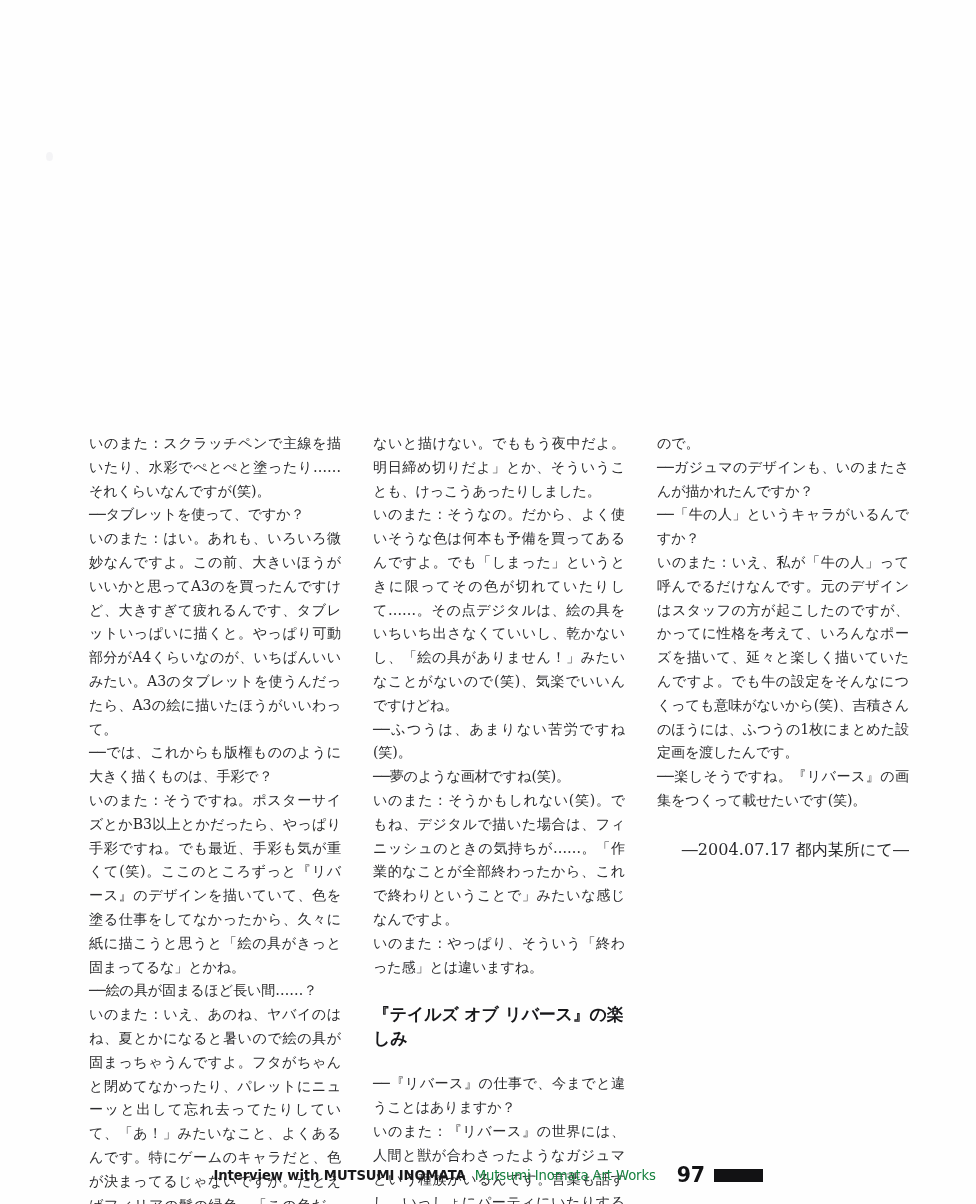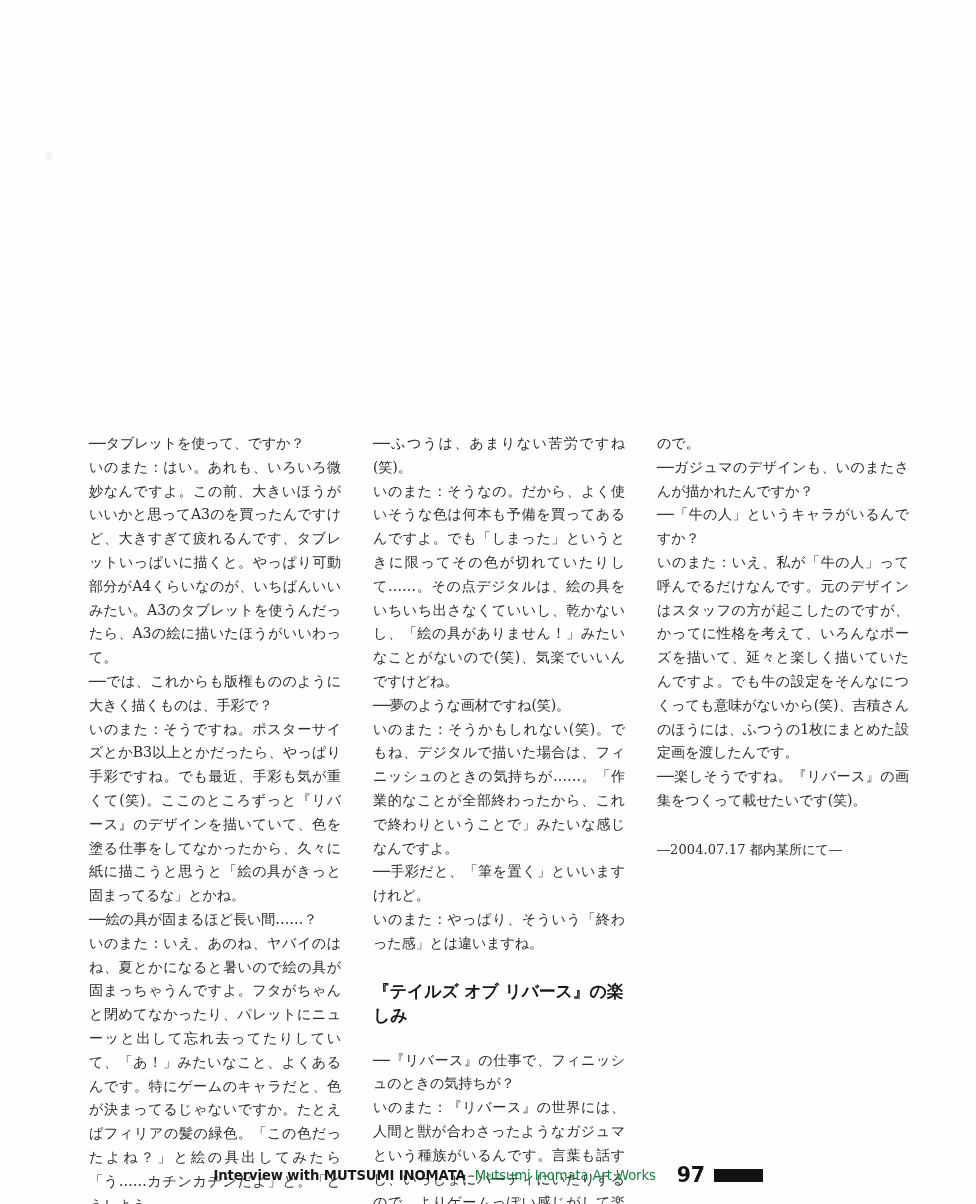"いのまた：スクラッチペンで主線を描いたり、水彩でぺとぺと塗ったり……それくらいな" p.para { html: none -> <p>いのまた：スクラッチペンで主線を描いたり、水彩でぺとぺと塗ったり……それくらいなんですが(笑)。</p> }
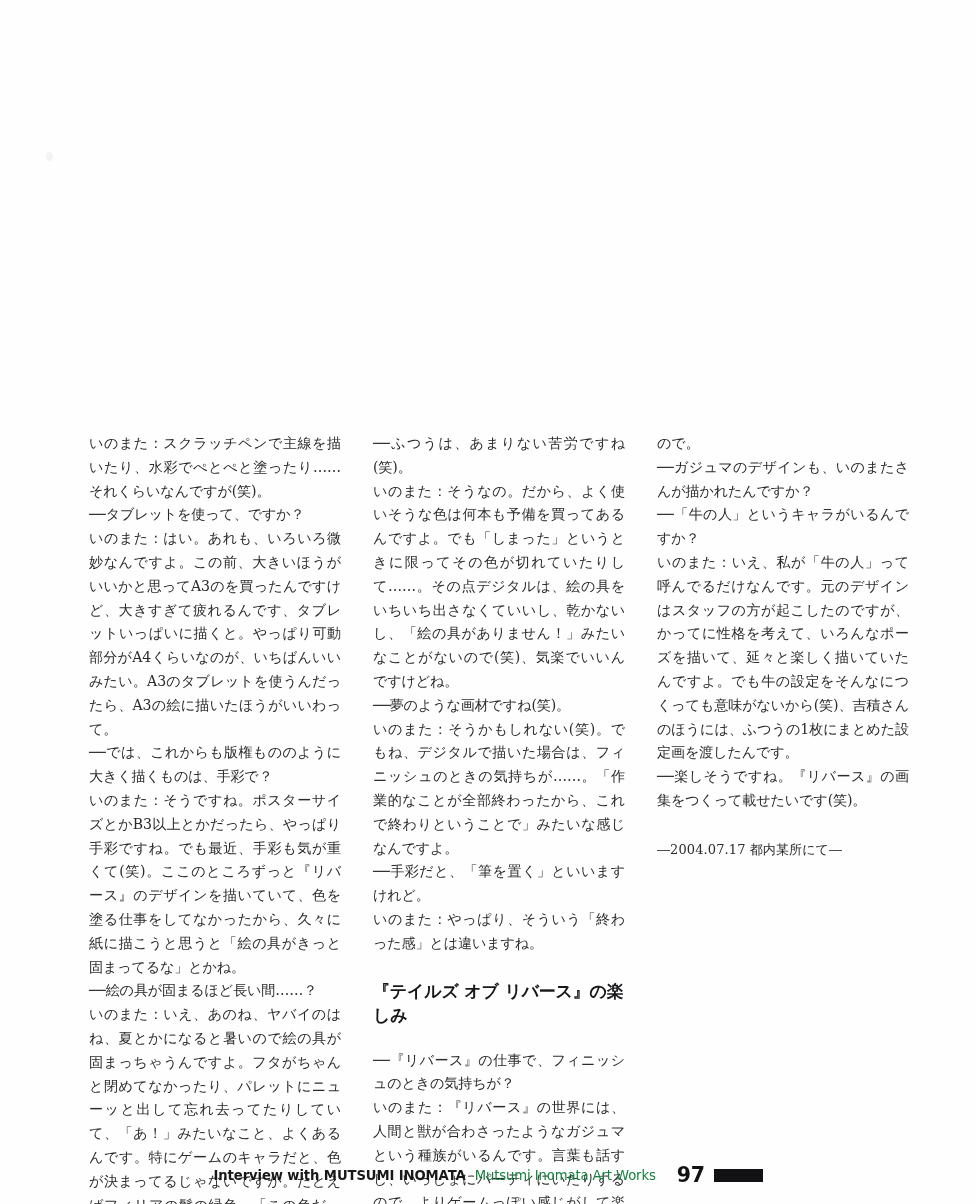"ないと描けない。でももう夜中だよ。明日締め切りだよ」とか、そういうことも、けっこ" p.para { html: none -> <p>ないと描けない。でももう夜中だよ。明日締め切りだよ」とか、そういうことも、けっこうあったりしました。</p> }
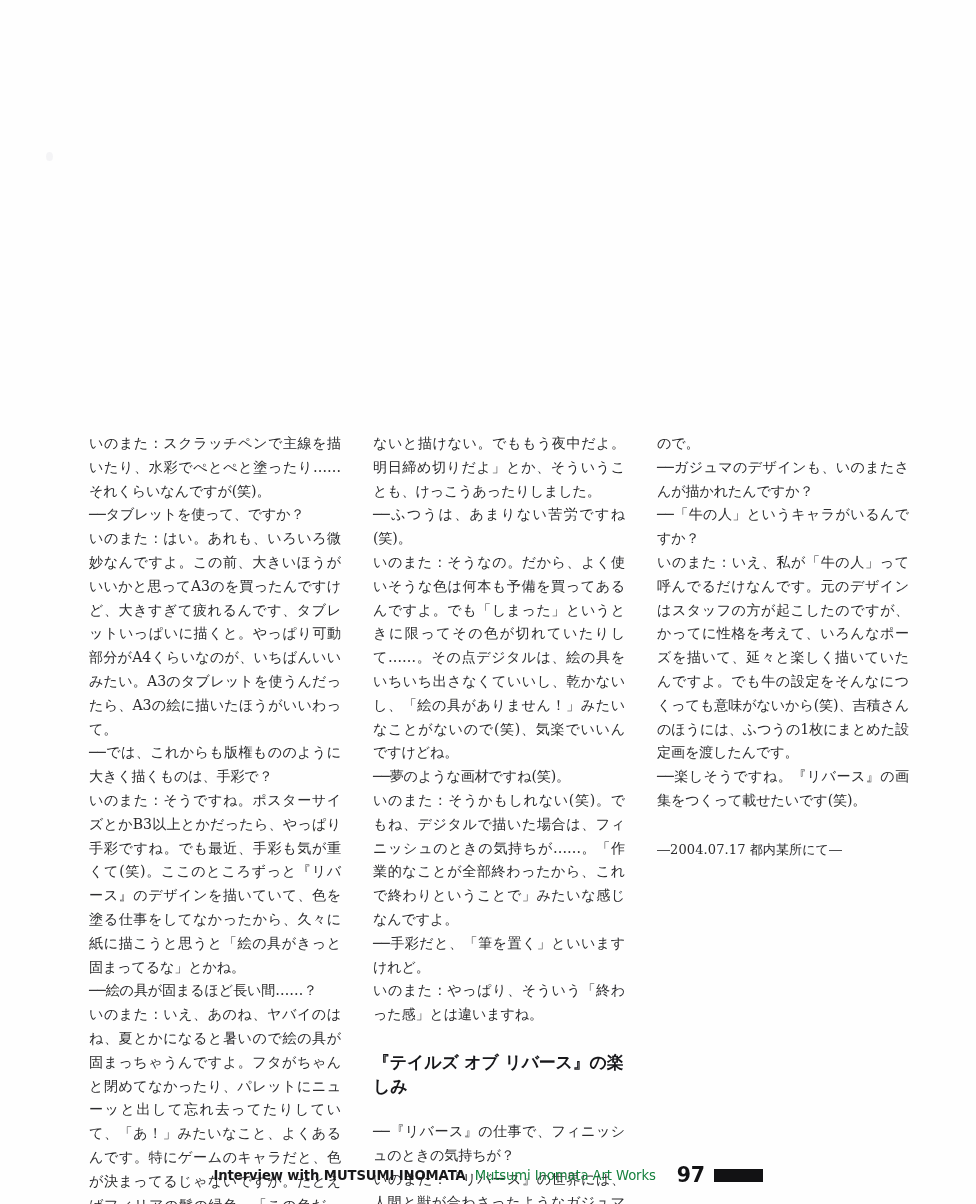"──ふつうは、あまりない苦労ですね(笑)。" p.para { order: before "いのまた：そうなの。だから、よく使いそうな色は何本も予備を買ってあるんですよ。で" -> after "いのまた：そうなの。だから、よく使いそうな色は何本も予備を買ってあるんですよ。で" }
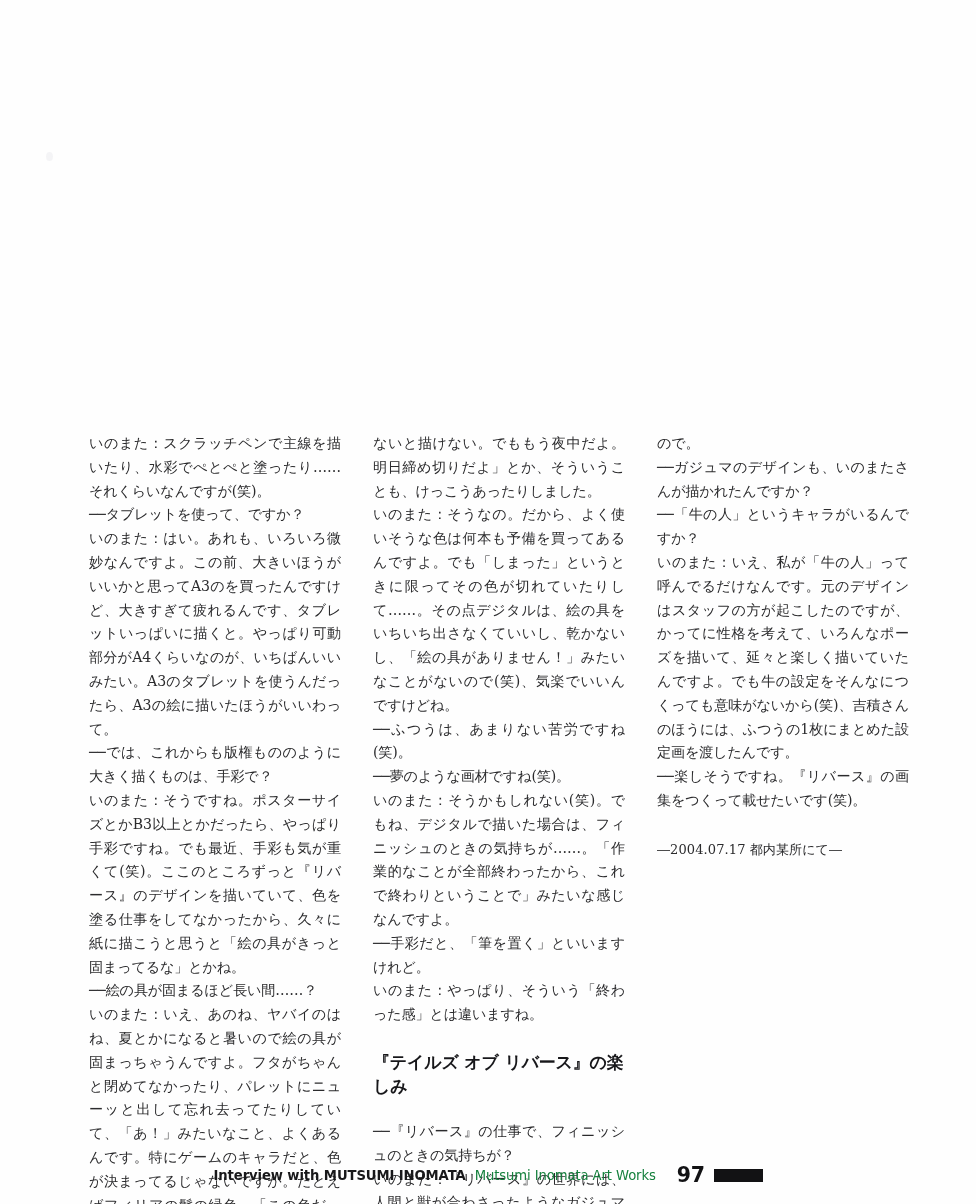"―2004.07.17 都内某所にて―" .closing-line { font-size: 13px -> 16px; text-align: none -> right }
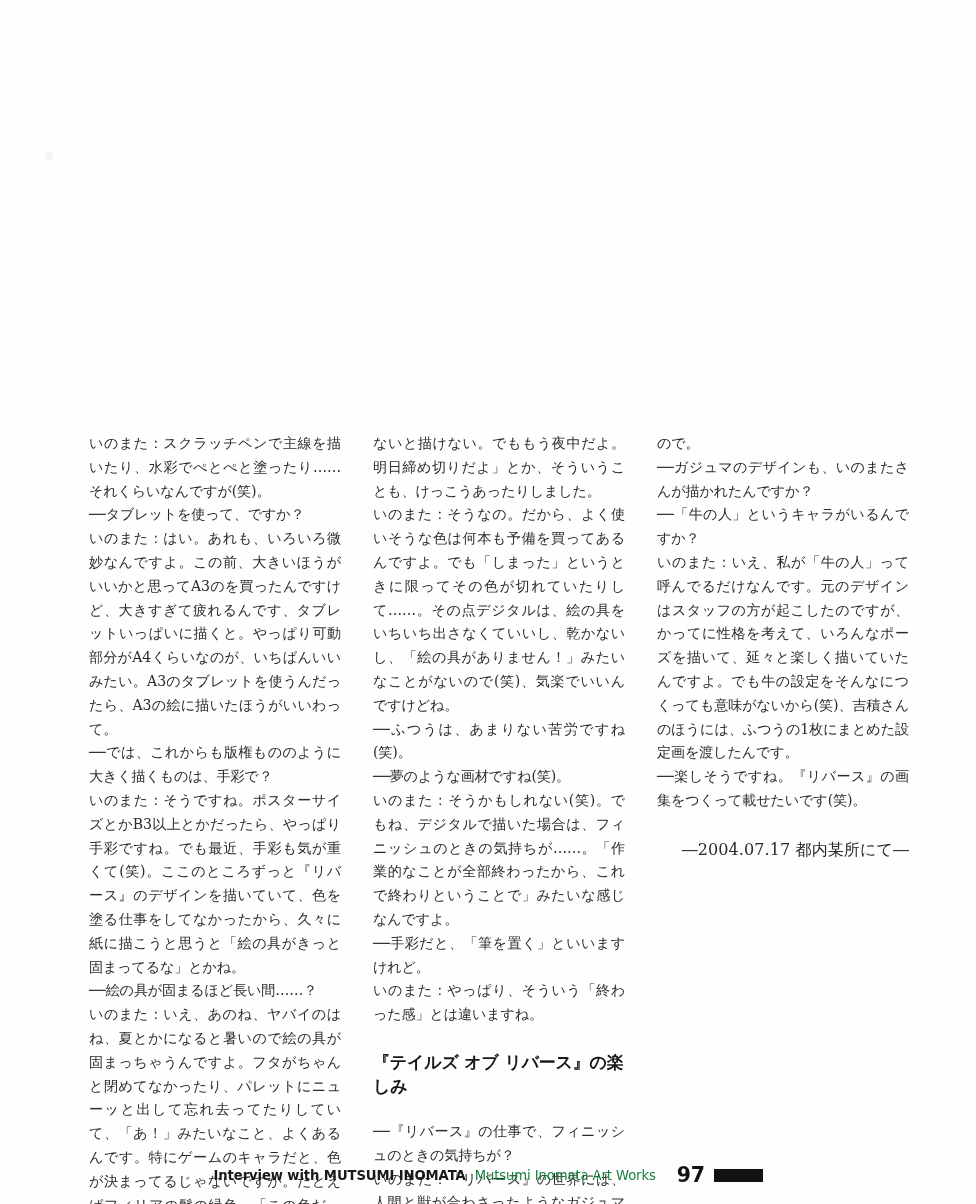"──手彩だと、「筆を置く」といいますけれど。" p.para { html: <p>──手彩だと、「筆を置く」といいますけれど。</p> -> none }
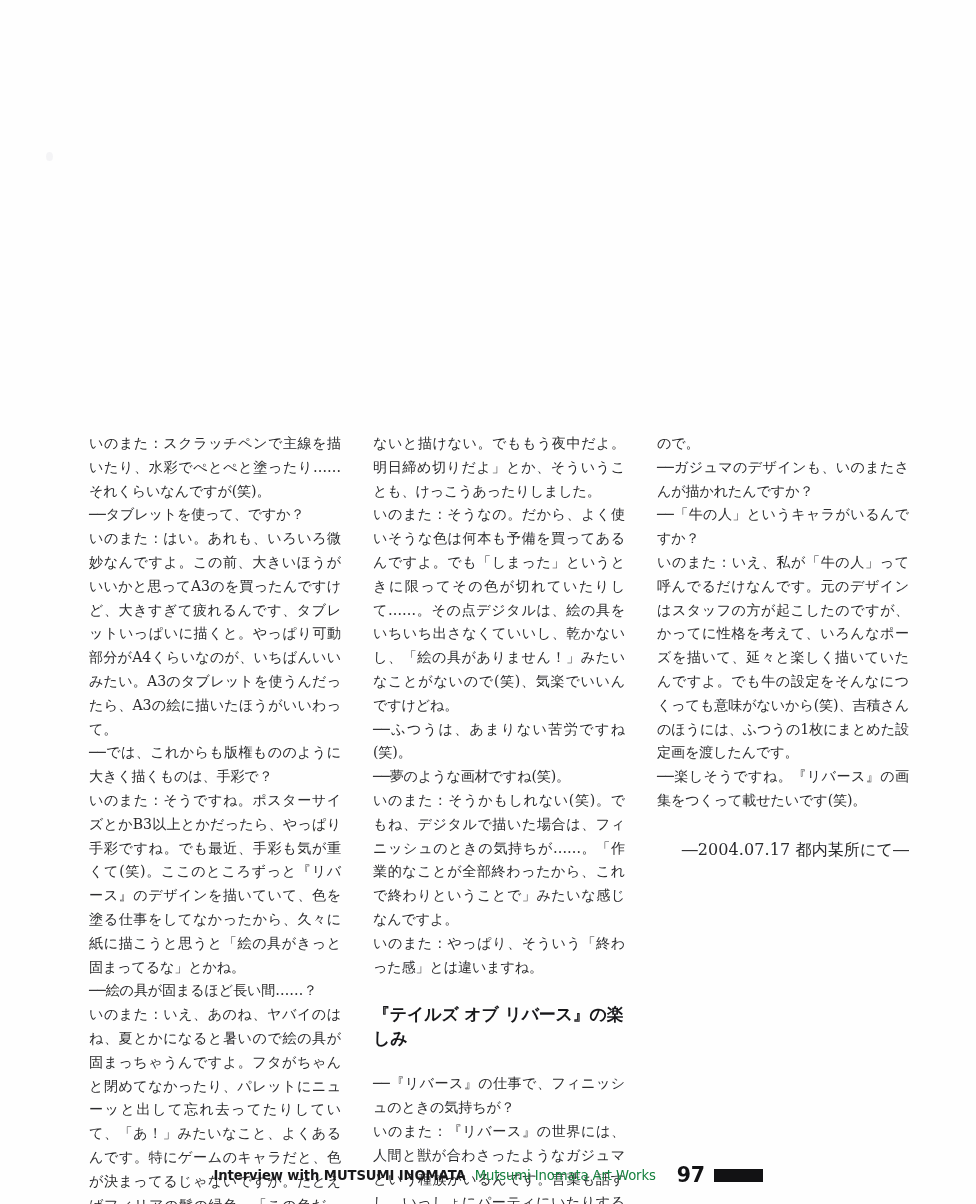"──『リバース』の仕事で、フィニッシュのときの気持ちが？" p.para { text: フィニッシュのときの気持ちが -> 今までと違うことはありますか }
